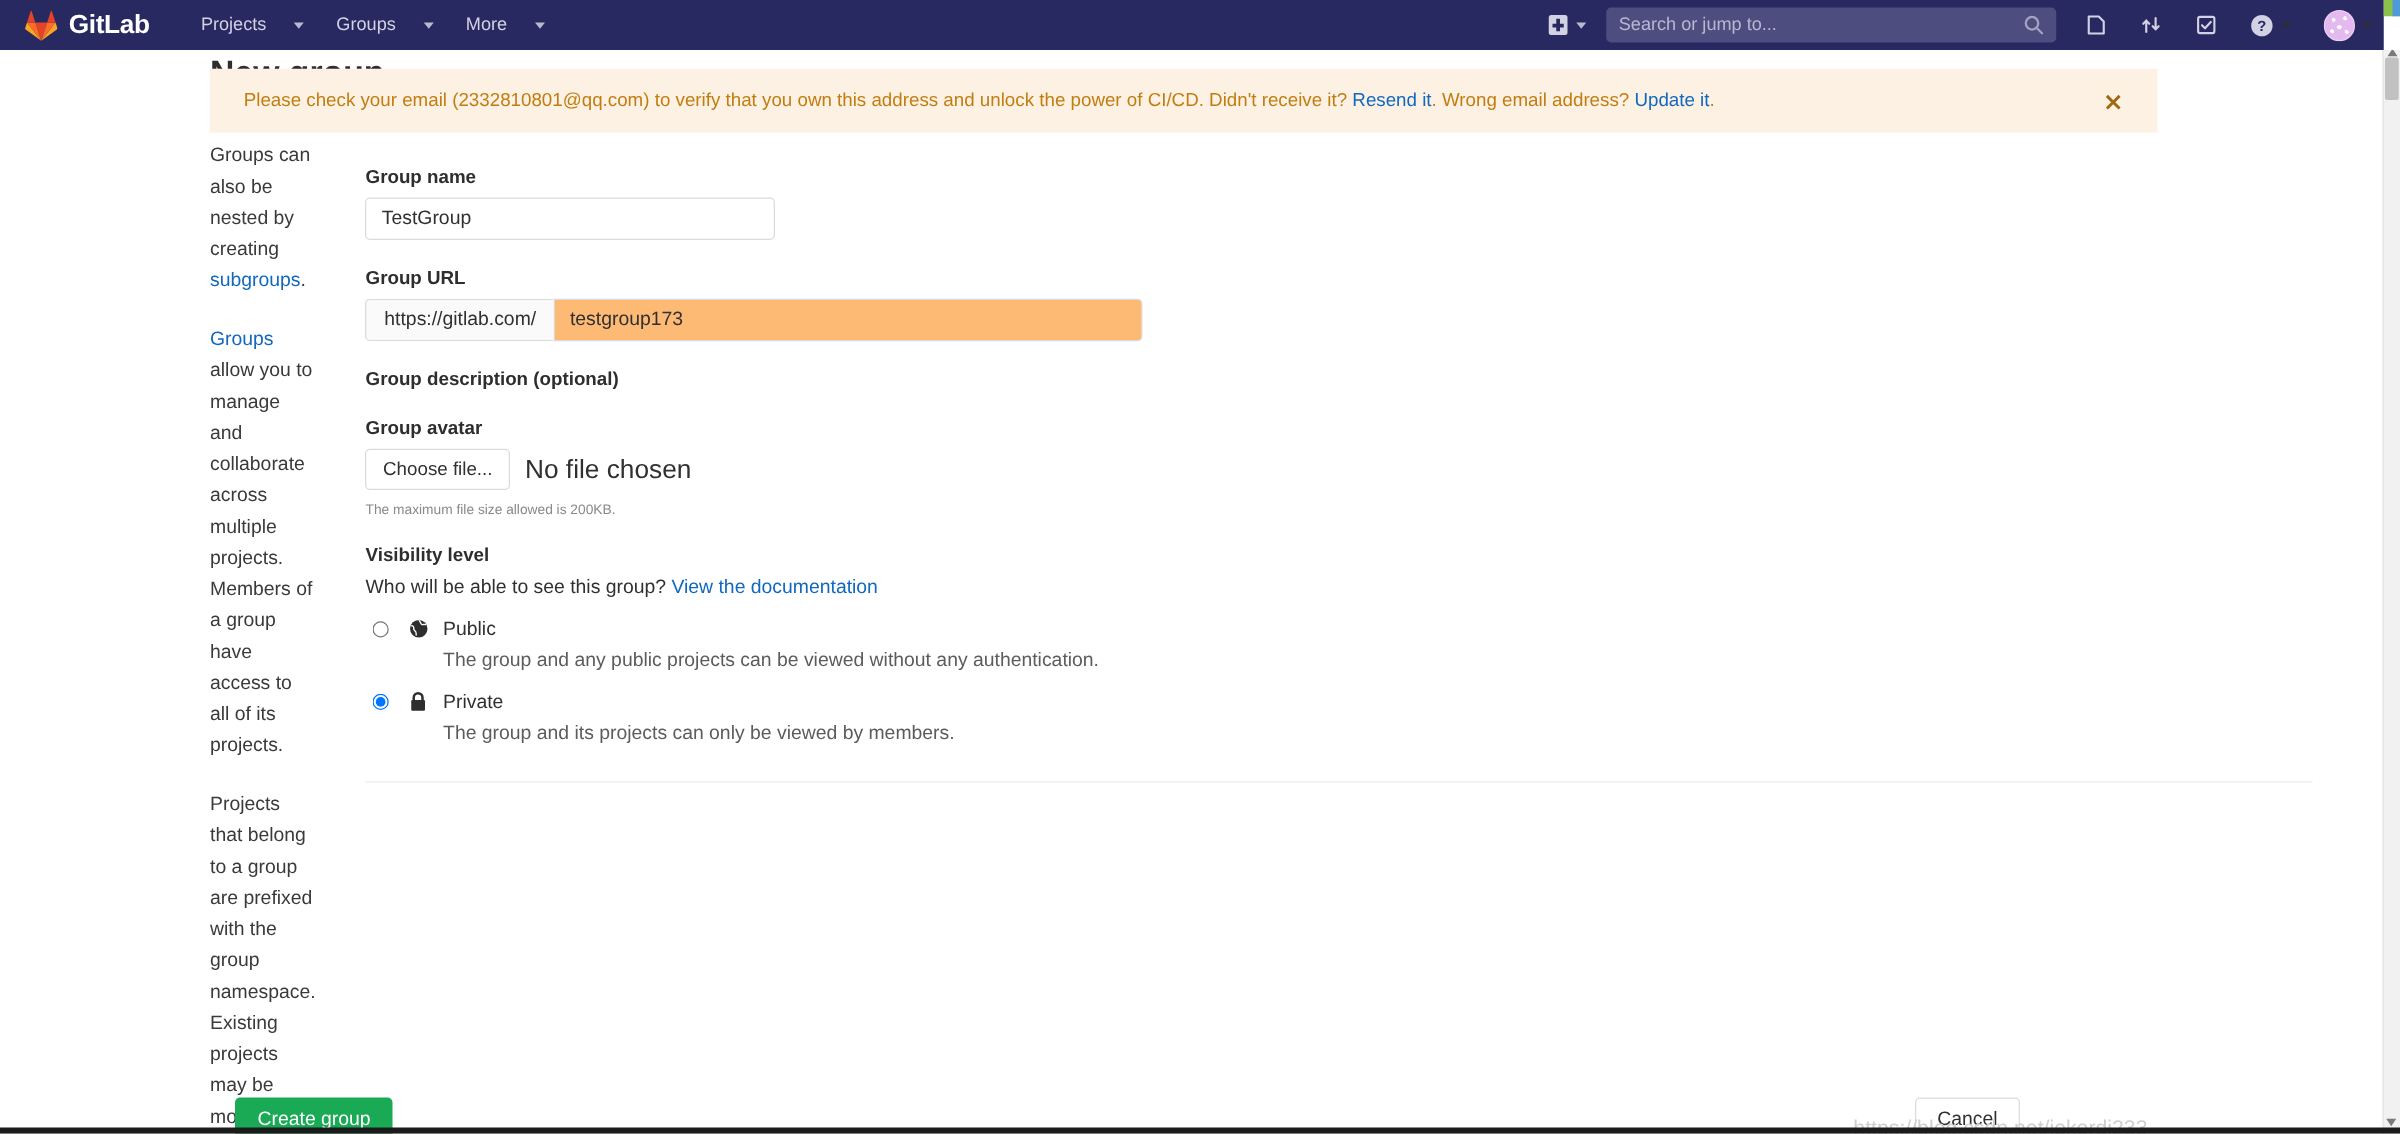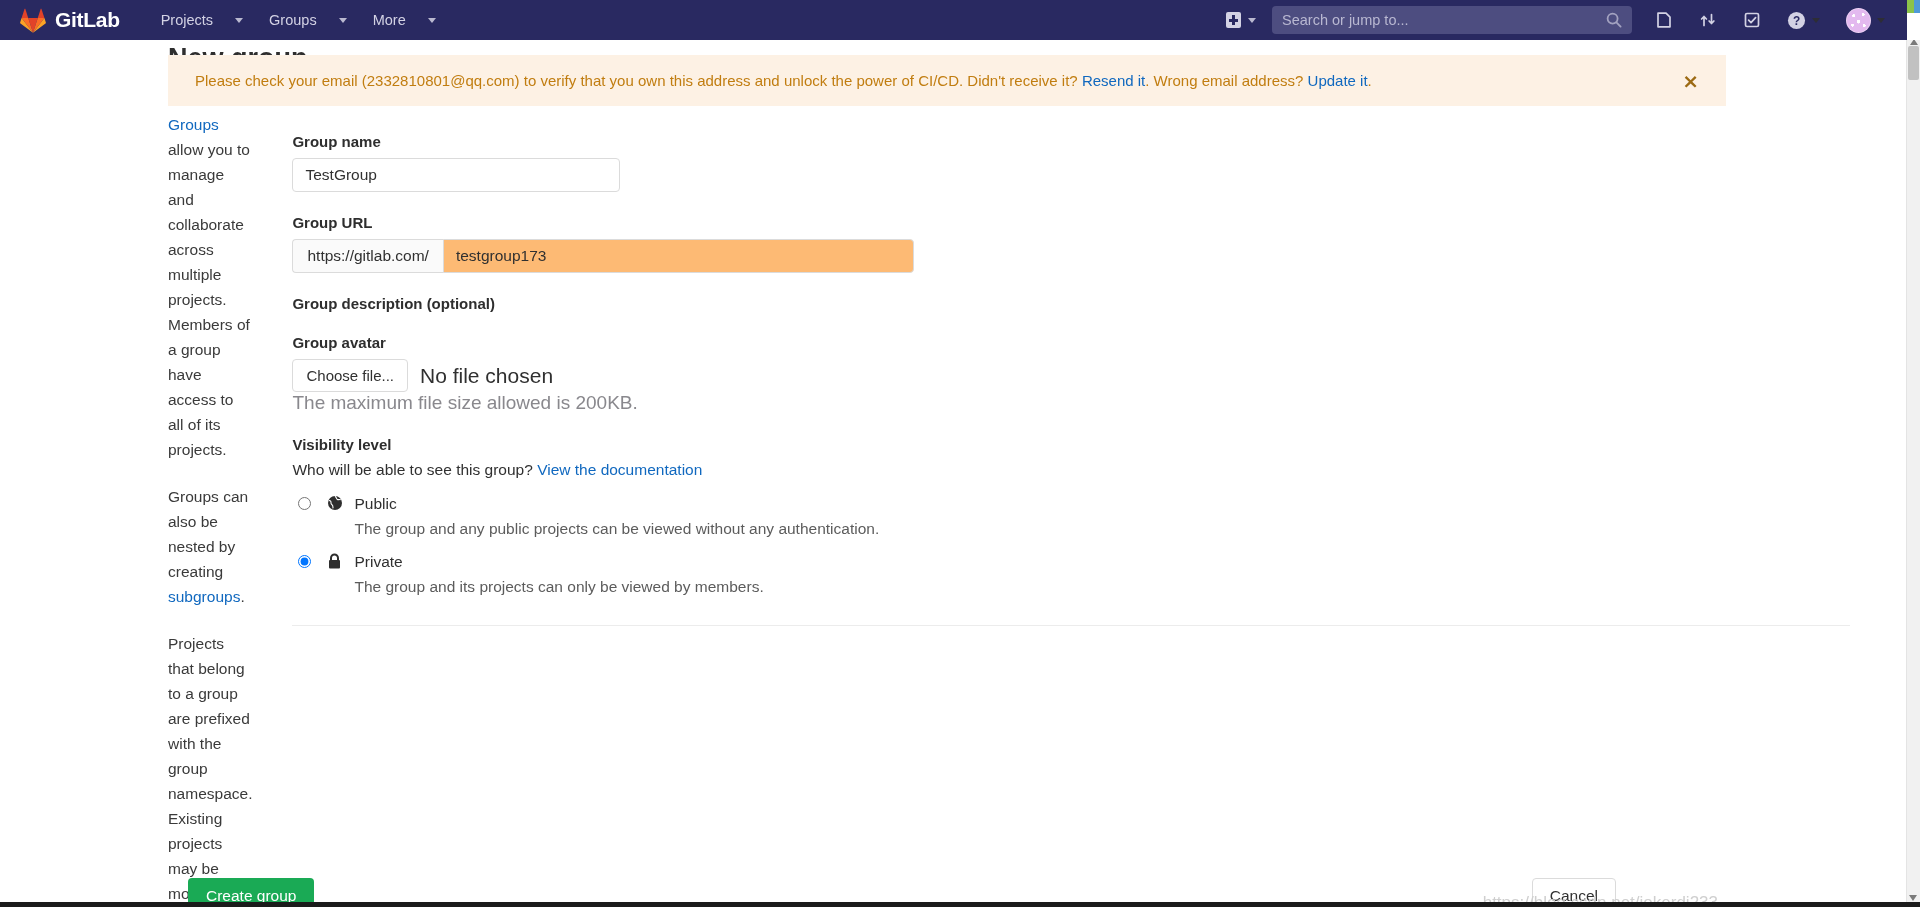"Search or jump to..." .nav-right { padding-right: 22px -> 9px }
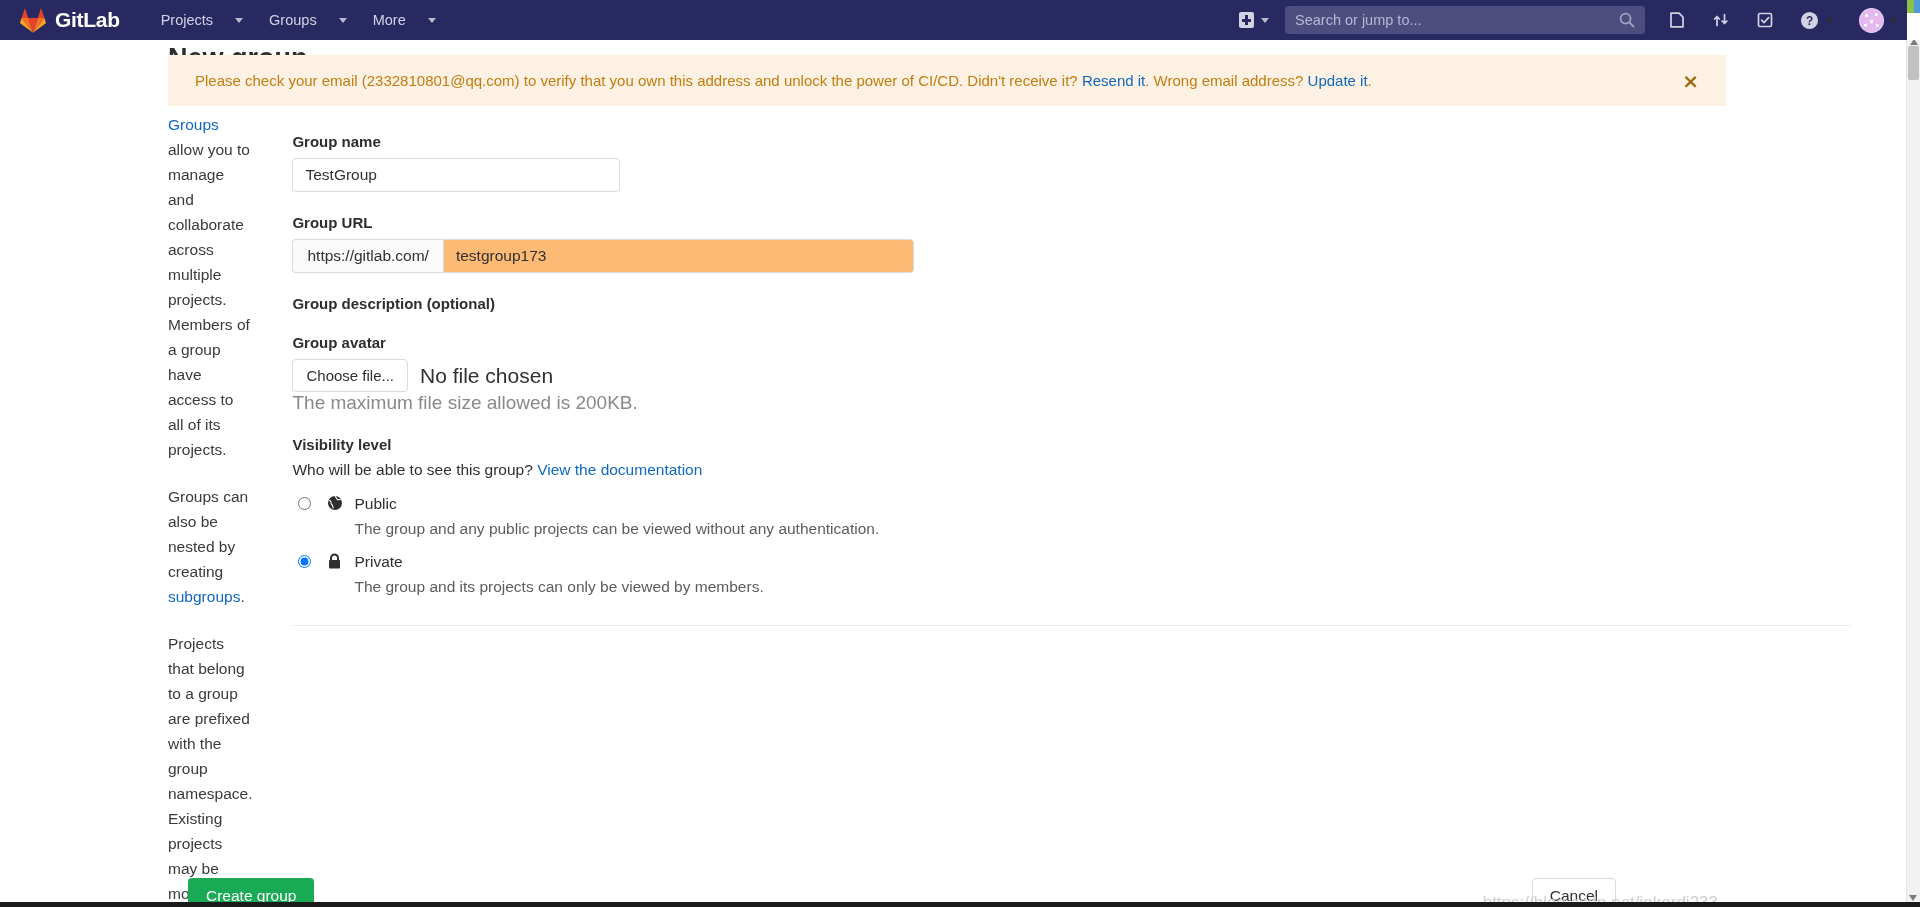"Groups allow you to manage" p { order: before "Groups can also be nested" -> after "Groups can also be nested" }
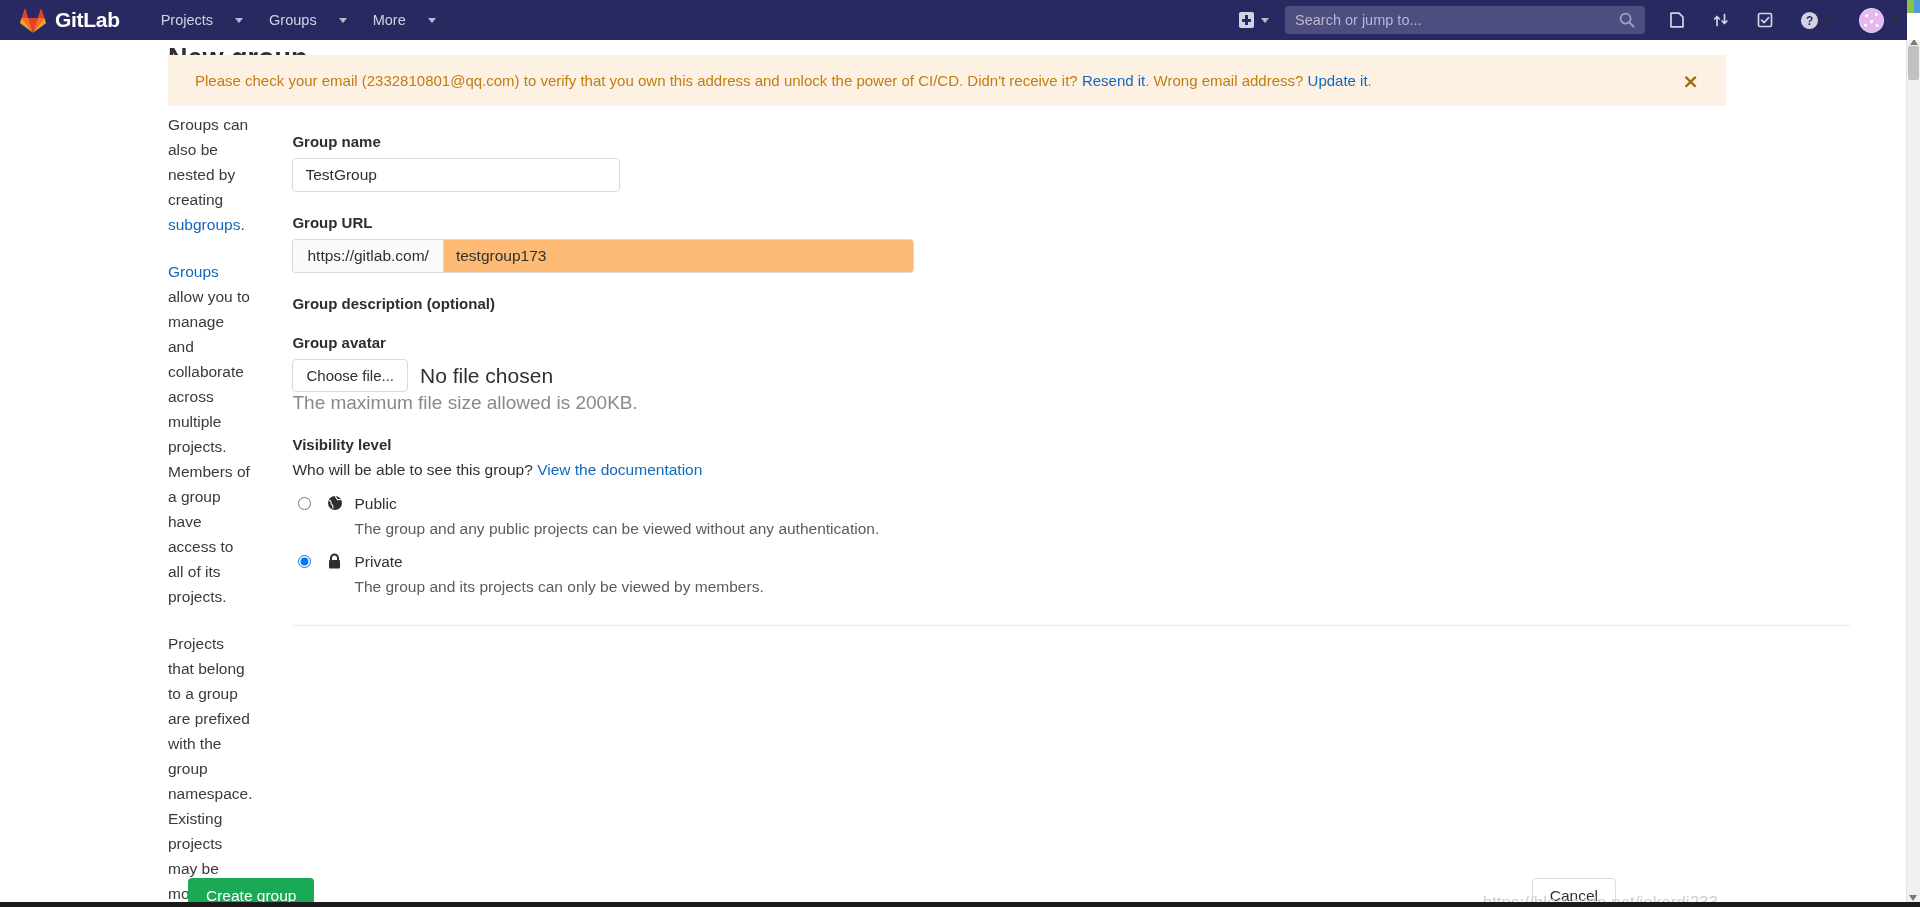"The maximum file size allowed" .help-text { font-size: 19px -> 11px; margin-top: 0 -> 10px }
